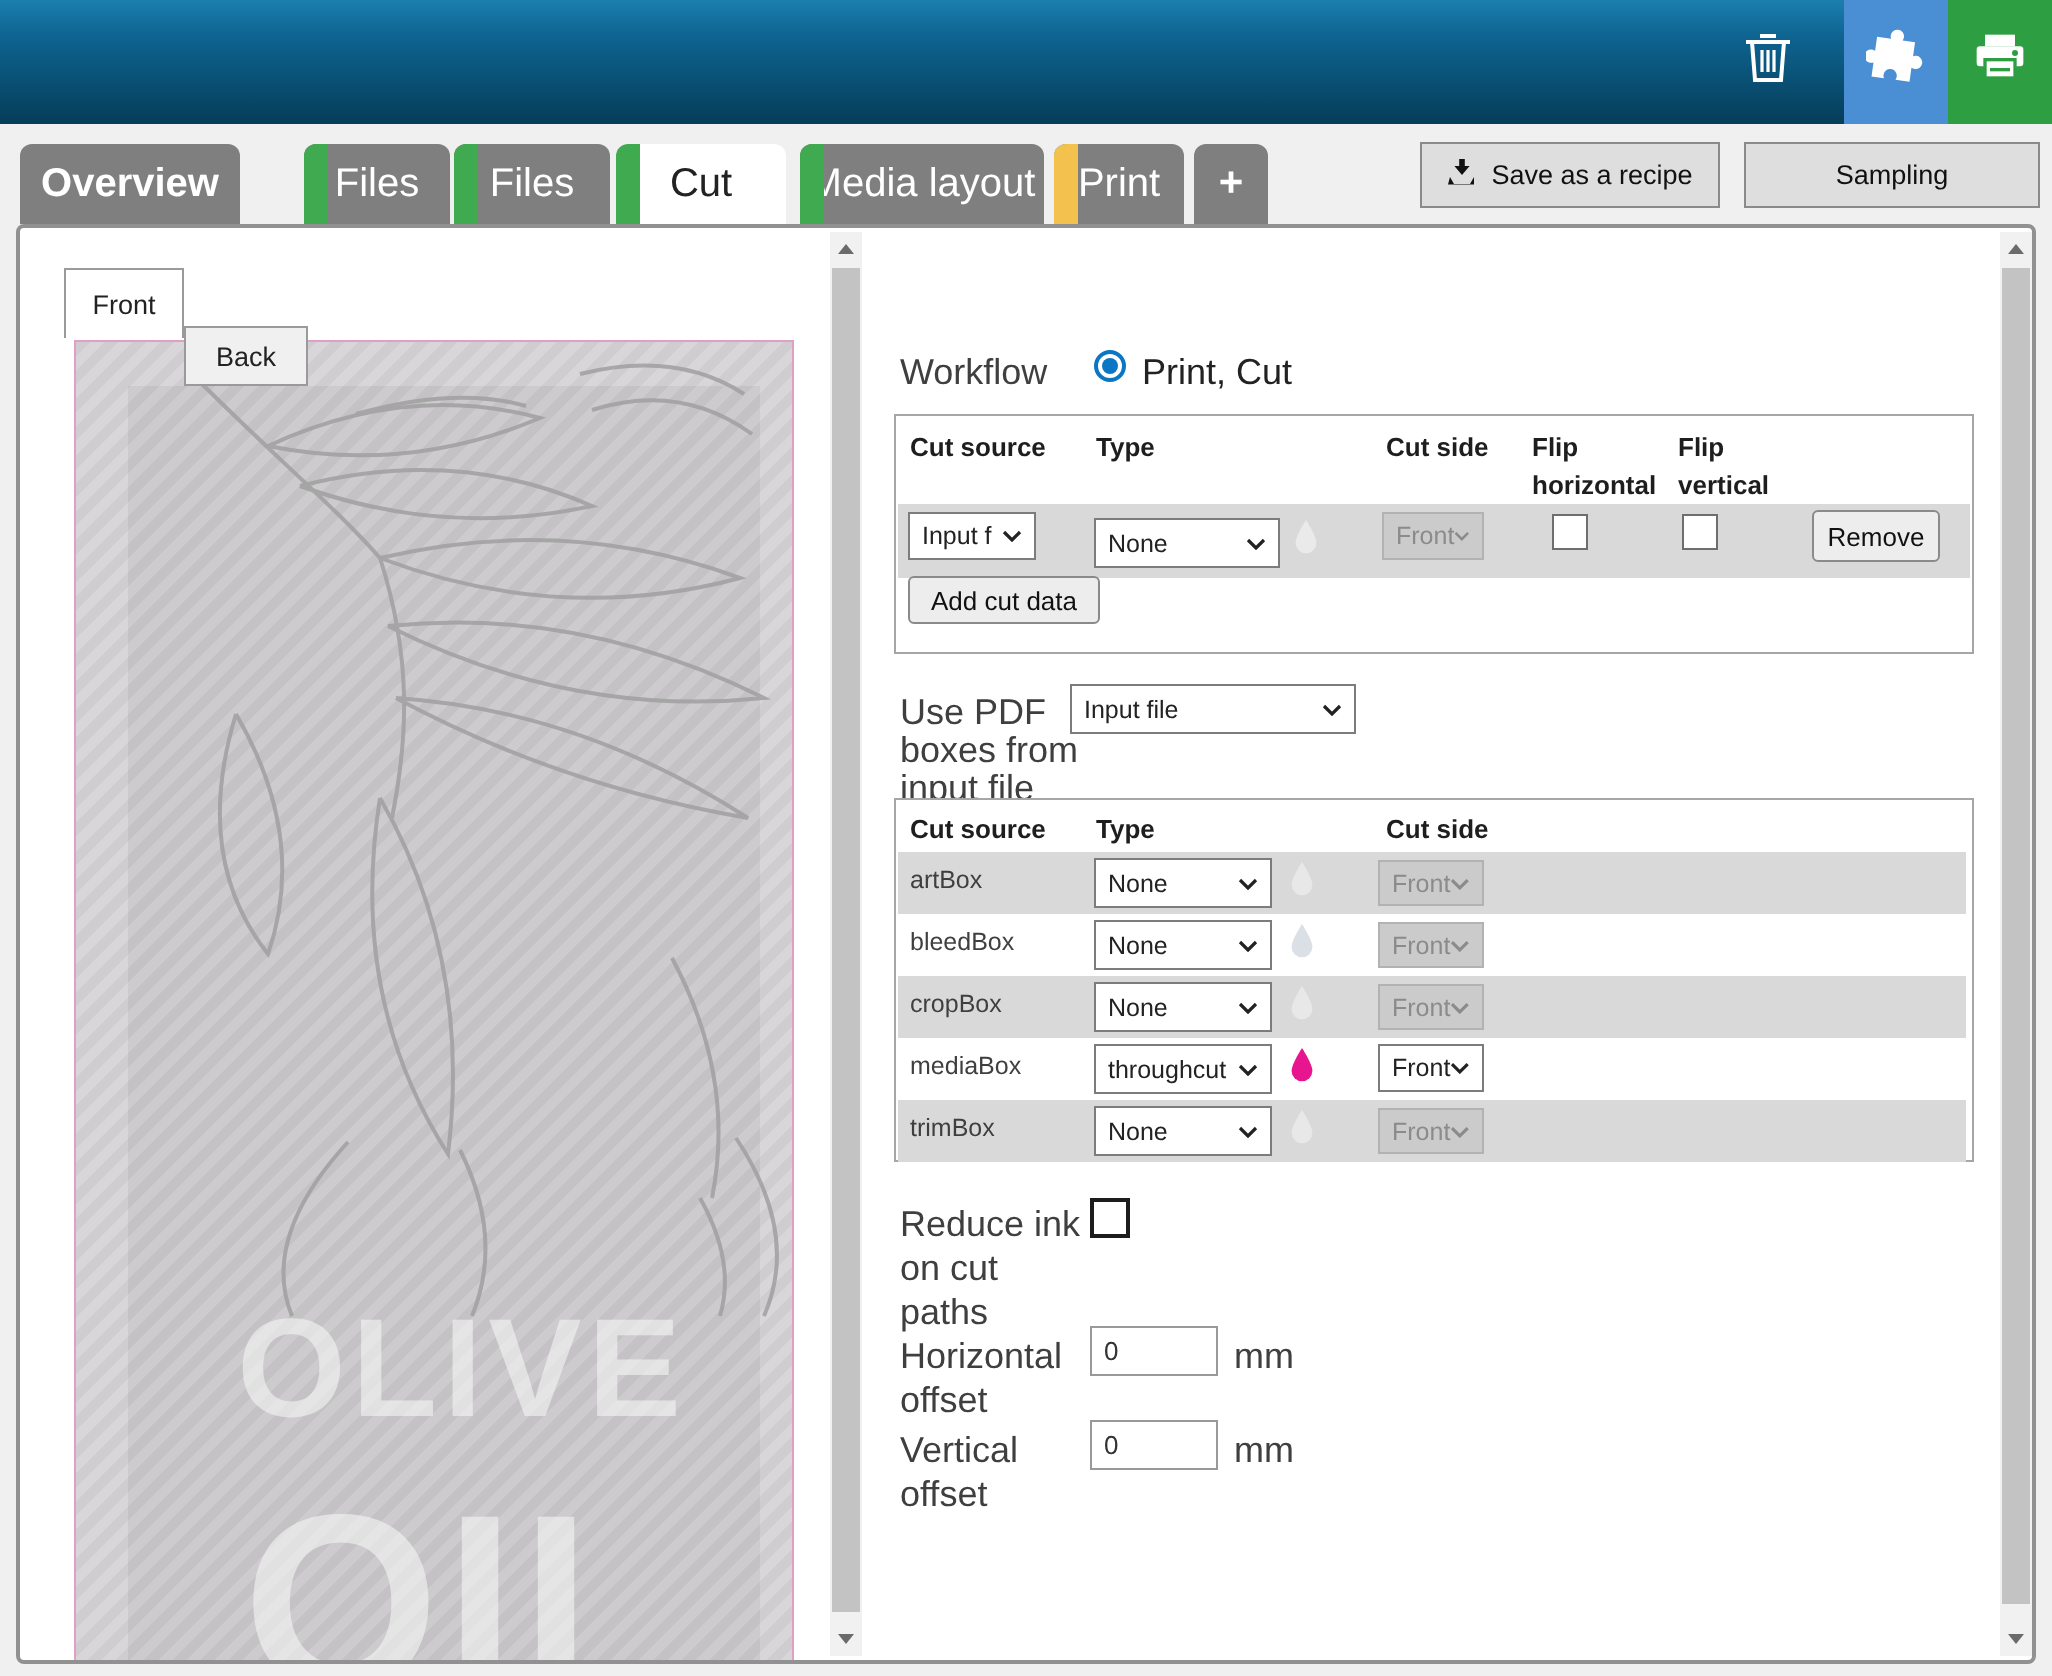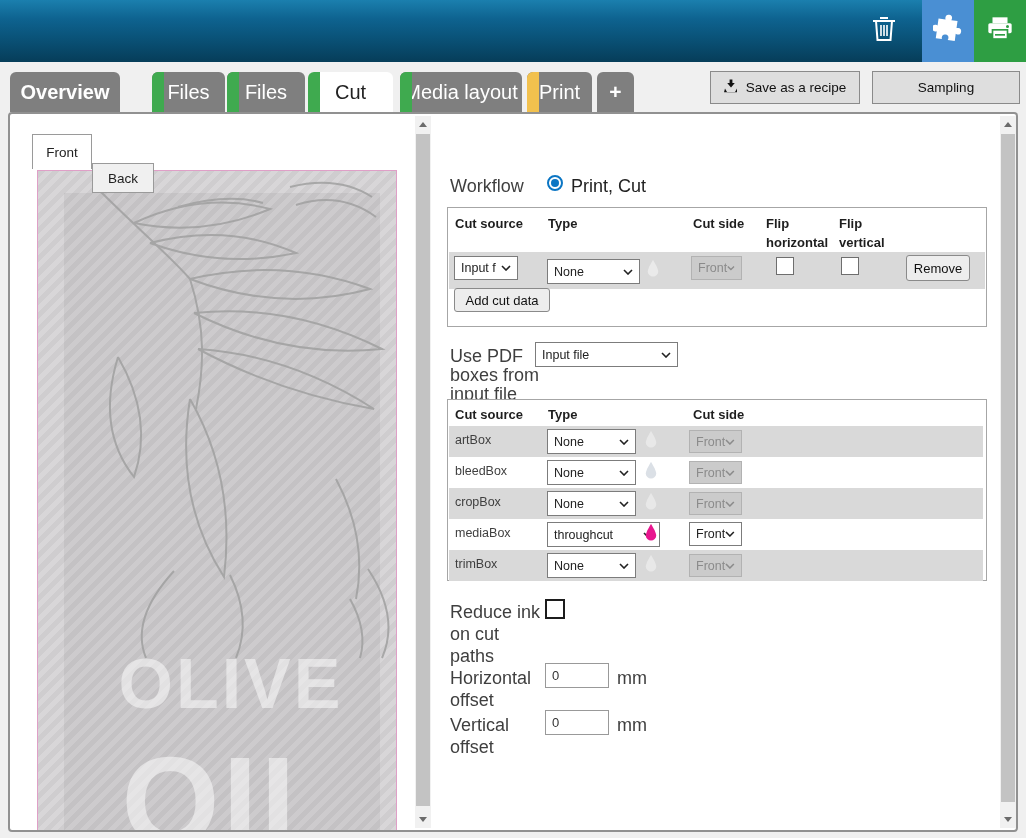"throughcut" div.sel { width: 113px -> 89px }
